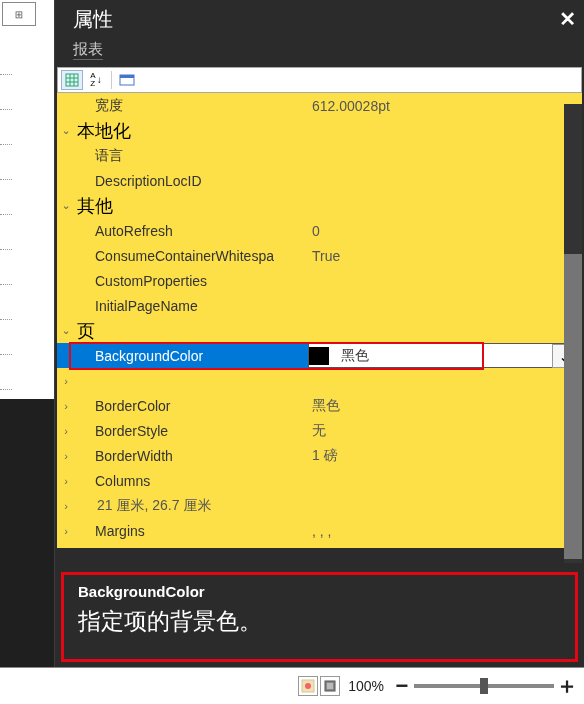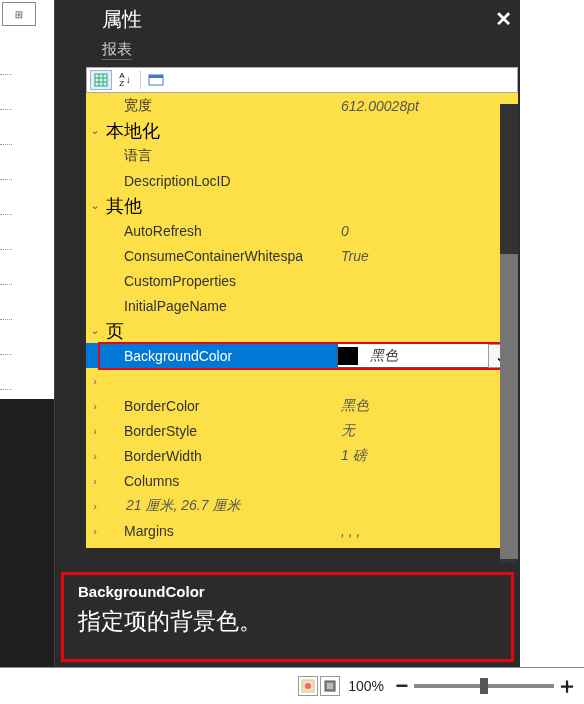"属性" .panel { padding-left: 29px -> none; width: 466px -> 530px }
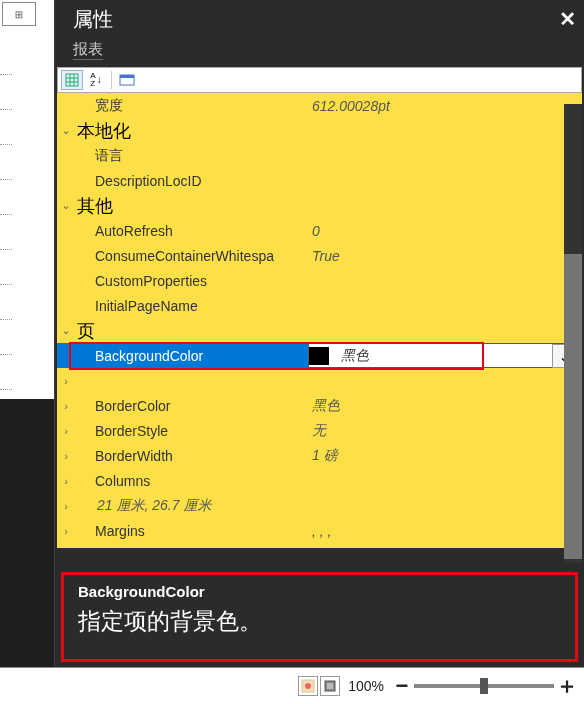"612.00028pt" .val { font-style: italic -> none }
